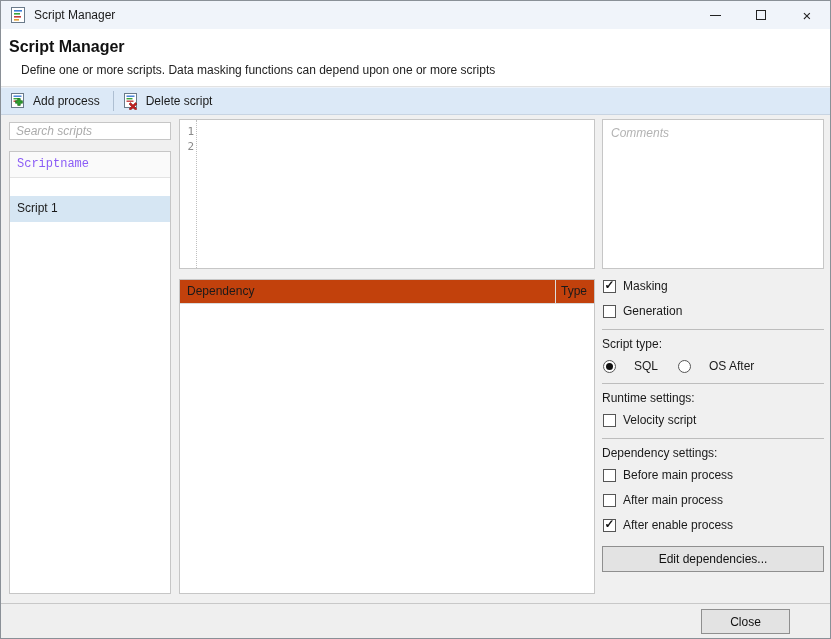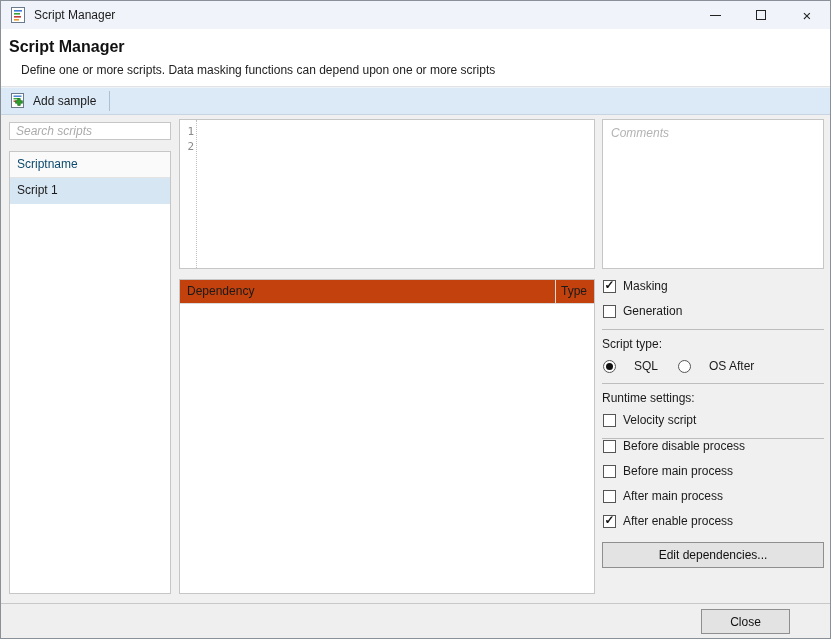"Add sample" span { text: sample -> process }
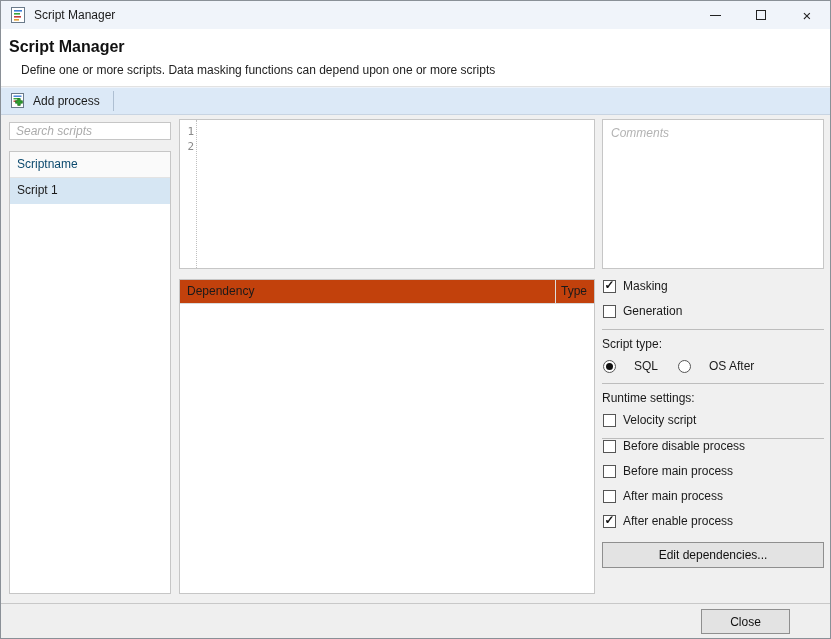"Delete script" div.tool-btn { html: none -> <div> <svg> <rect></rect> <rect></rect> <rect></rect> <rect></rect> <path></path> </svg> <span>Delete script</span> </div> }
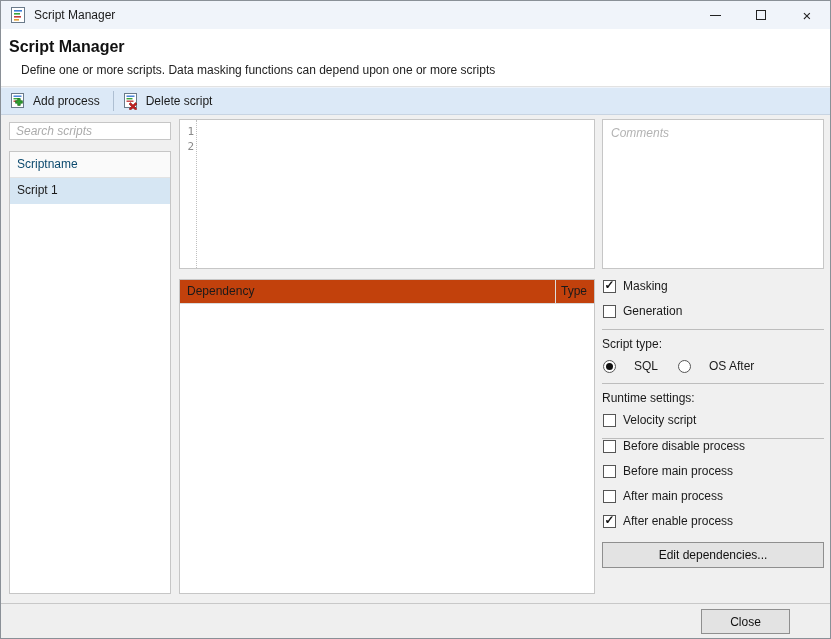"Scriptname" .list-header { color: #0c4a6e -> #8b5cf6; font-family: none -> Liberation Mono, monospace }
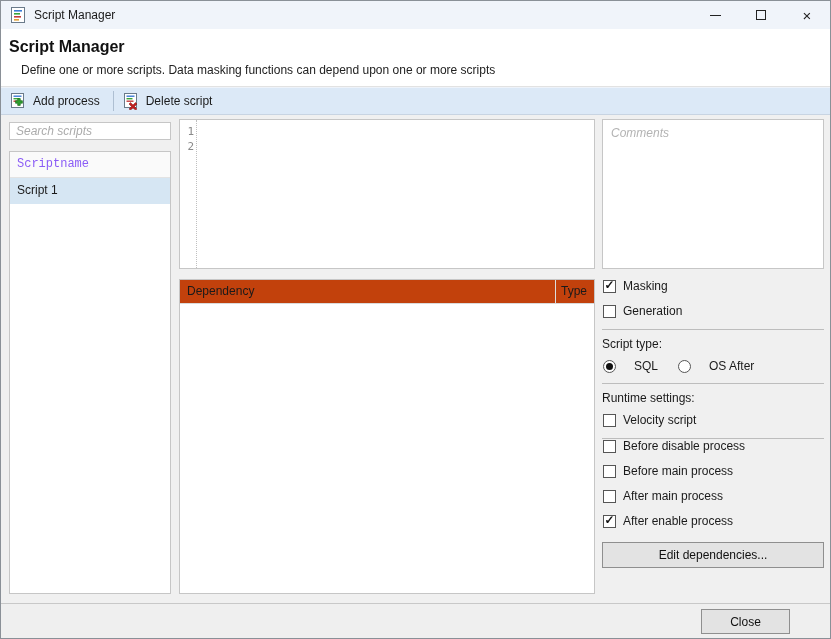"Script 1" .list-item { margin-top: none -> 18px }
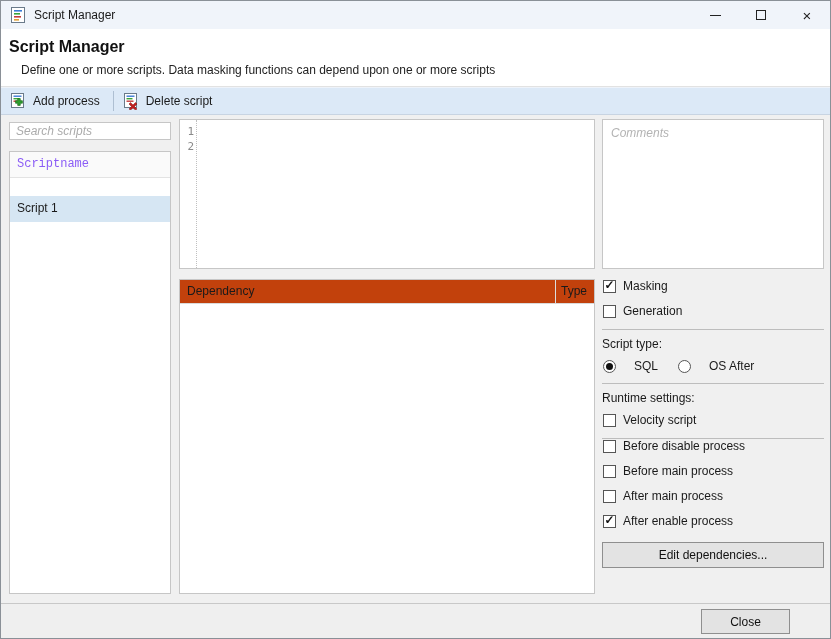"Dependency settings:" div.sec-label { html: none -> <div>Dependency settings:</div> }
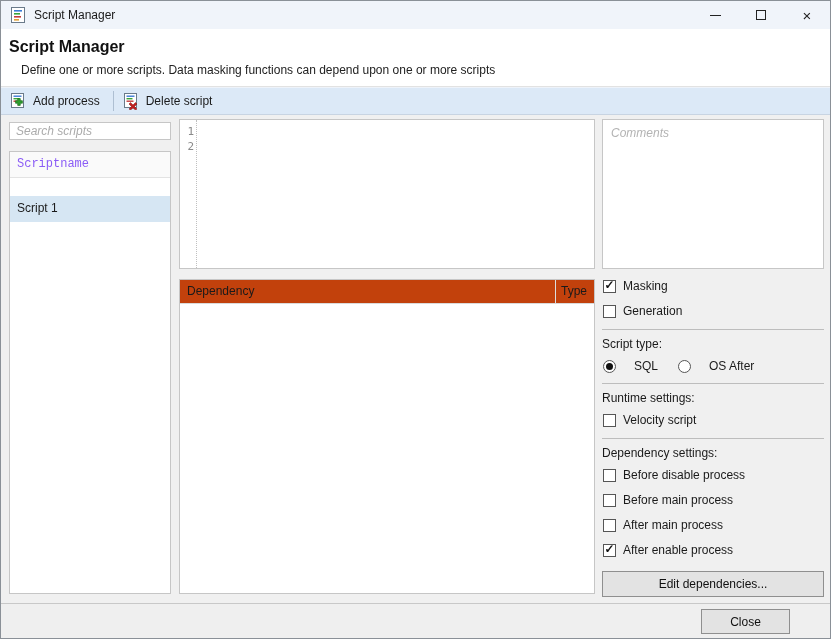"Before disable process" div.opt-row { html: <div> <span></span> <span>Before disable process</span> </div> -> none }
